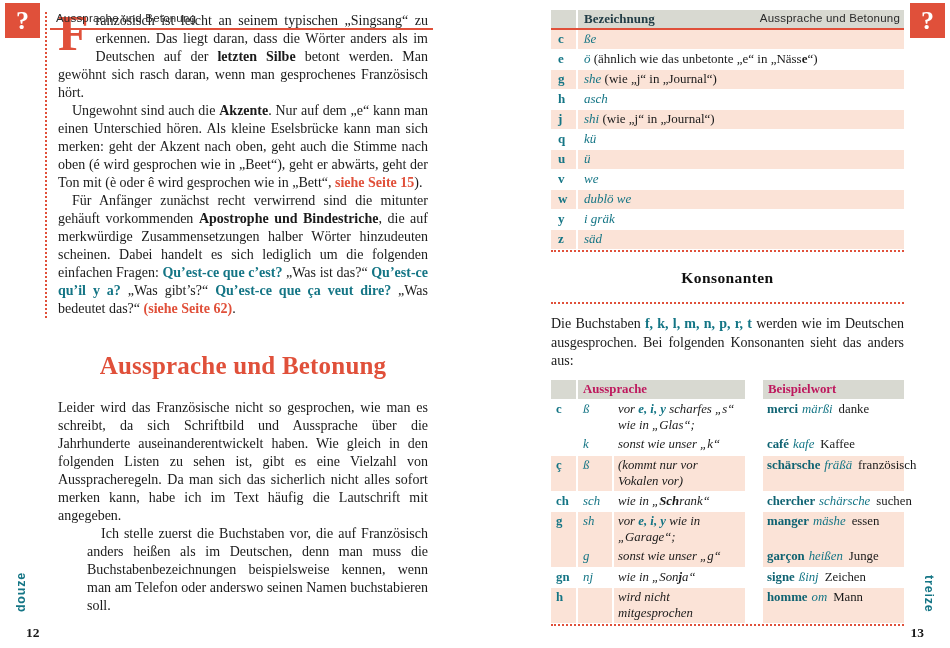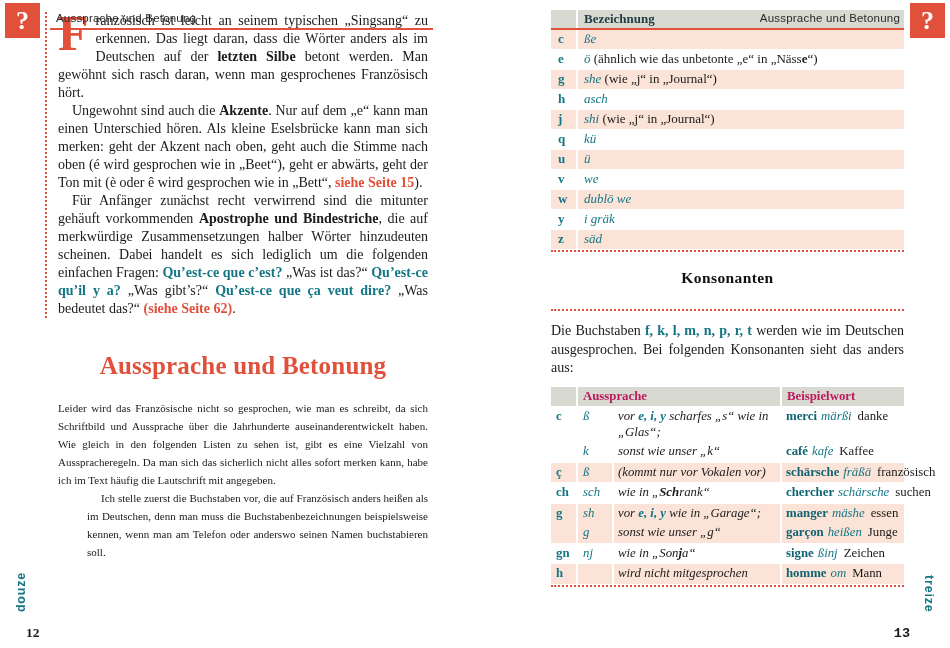"Konsonanten" .section-title { margin: 17px 0 22px -> 17px 0 15px }
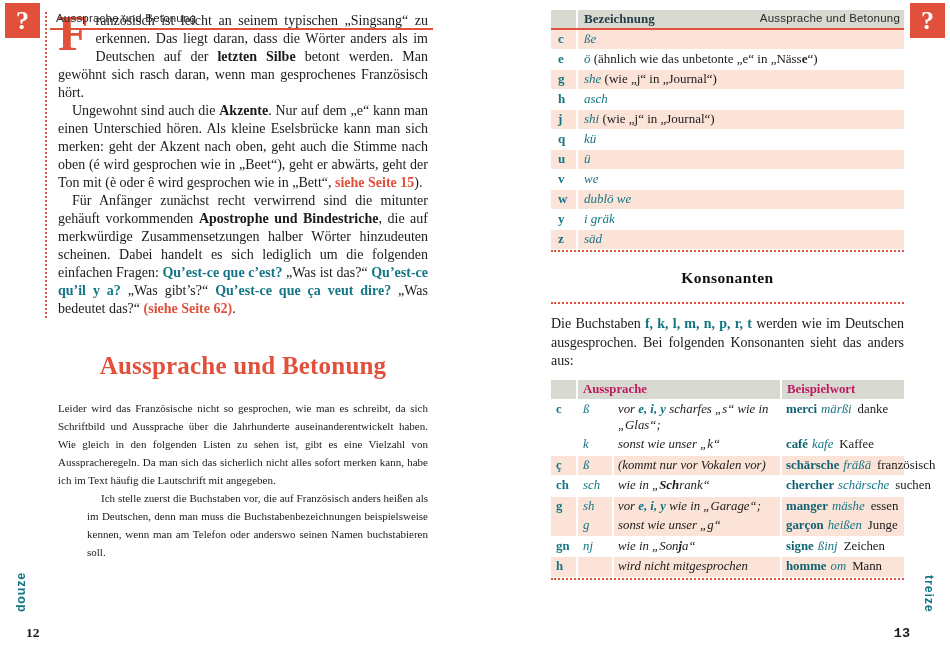"Beispielwort" .c-ex { margin-left: none -> 16px; width: 122px -> 141px }
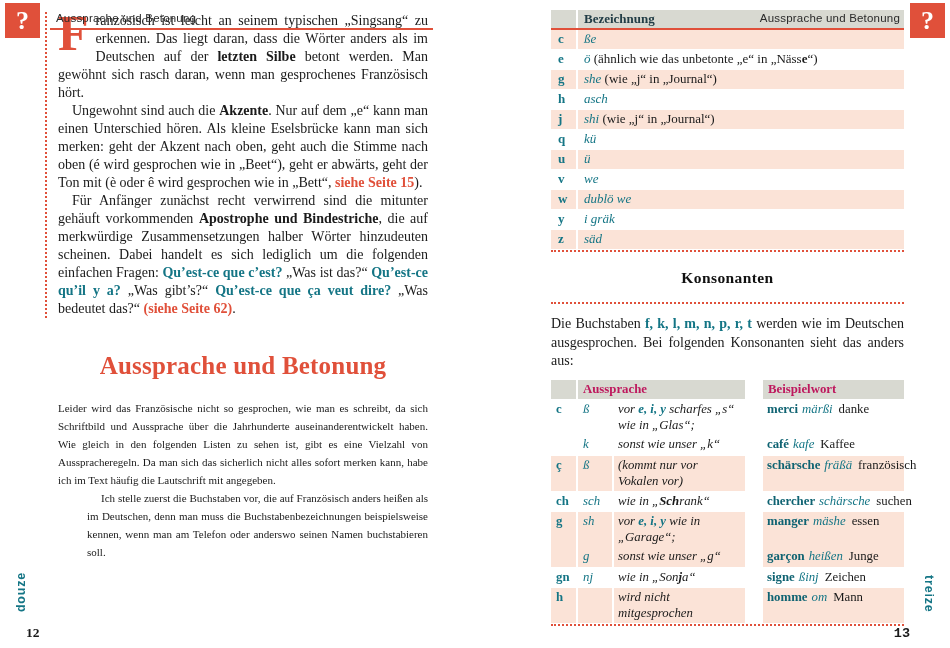"Leider wird das Französische nicht" .body-p { font-size: 11px -> 14px }
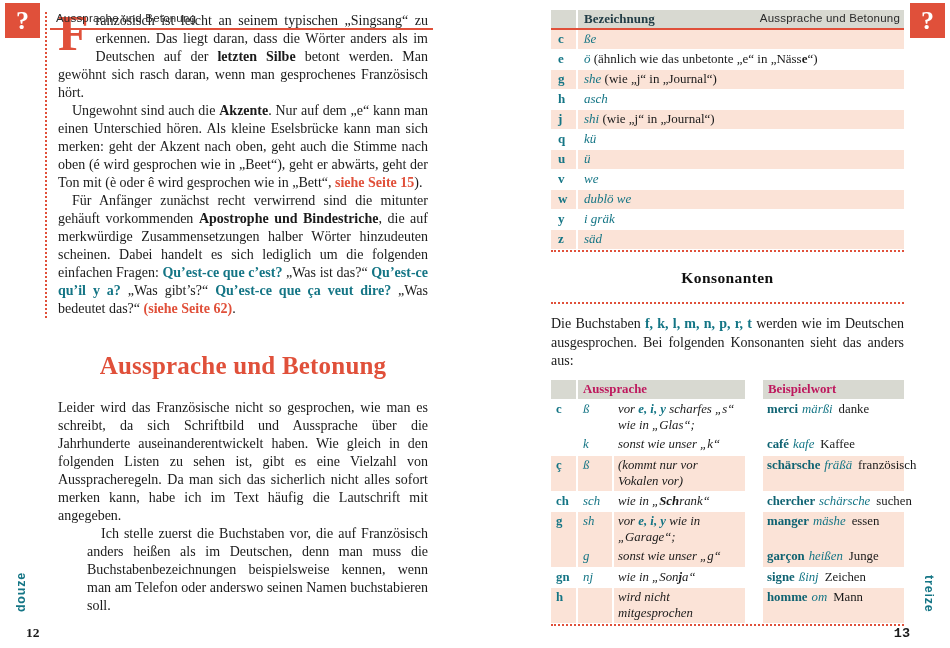"13" .pn-right { font-family: Liberation Mono, monospace -> none; right: 40px -> 26px }
